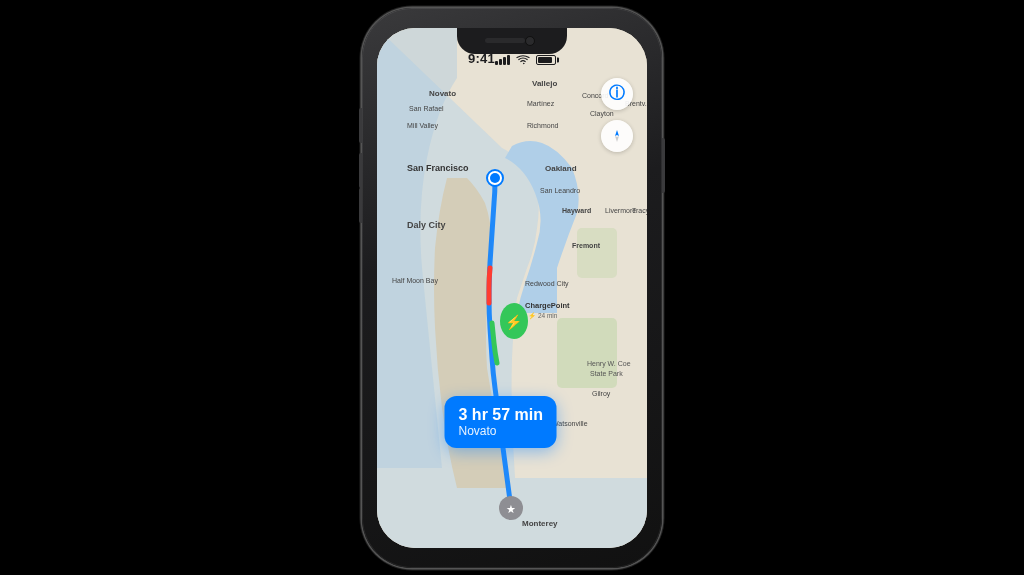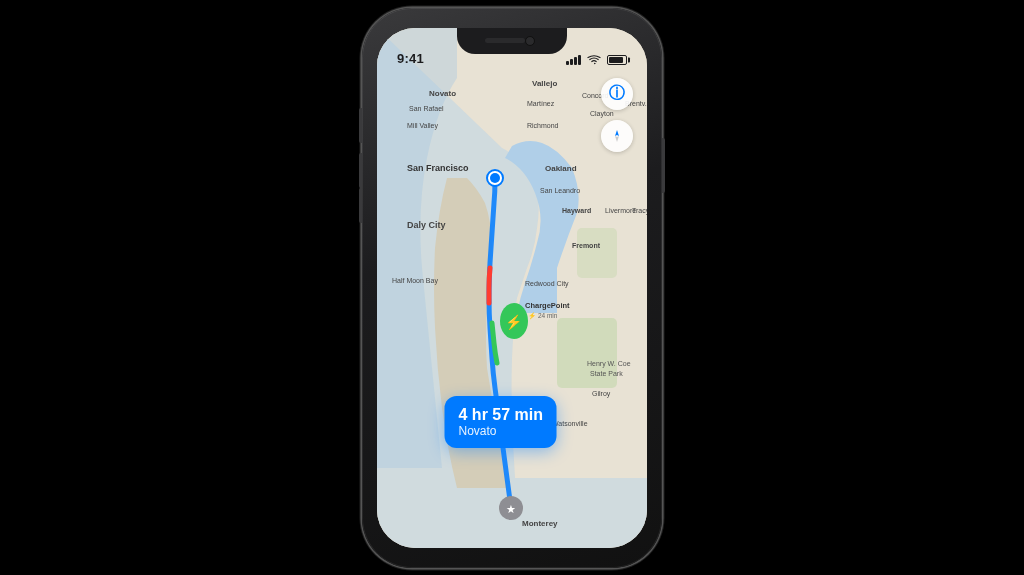"9:41" .status-bar { justify-content: space-between -> center }
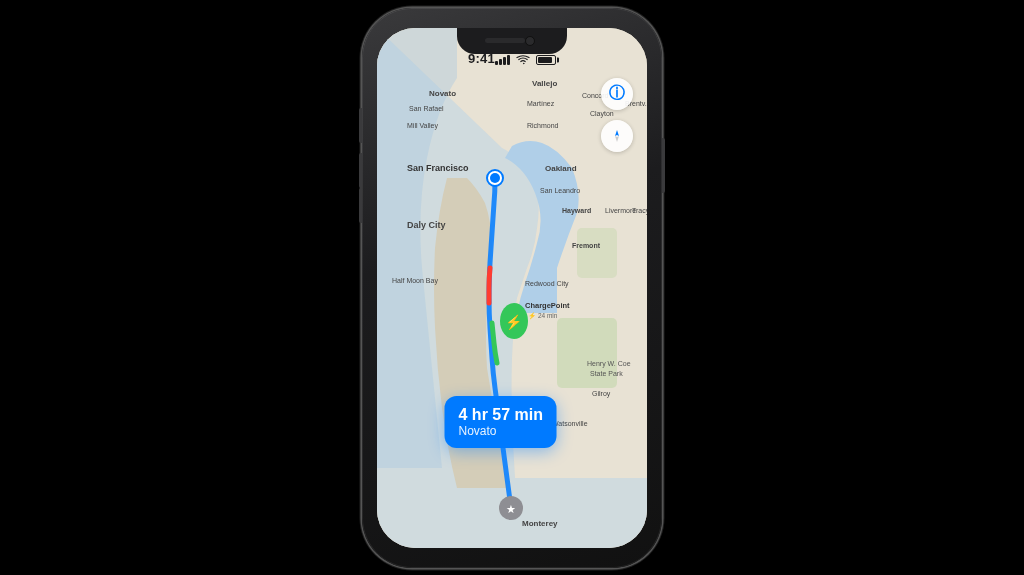"4 hr 57 min" div.route-callout-time { text: 4 -> 3 }
